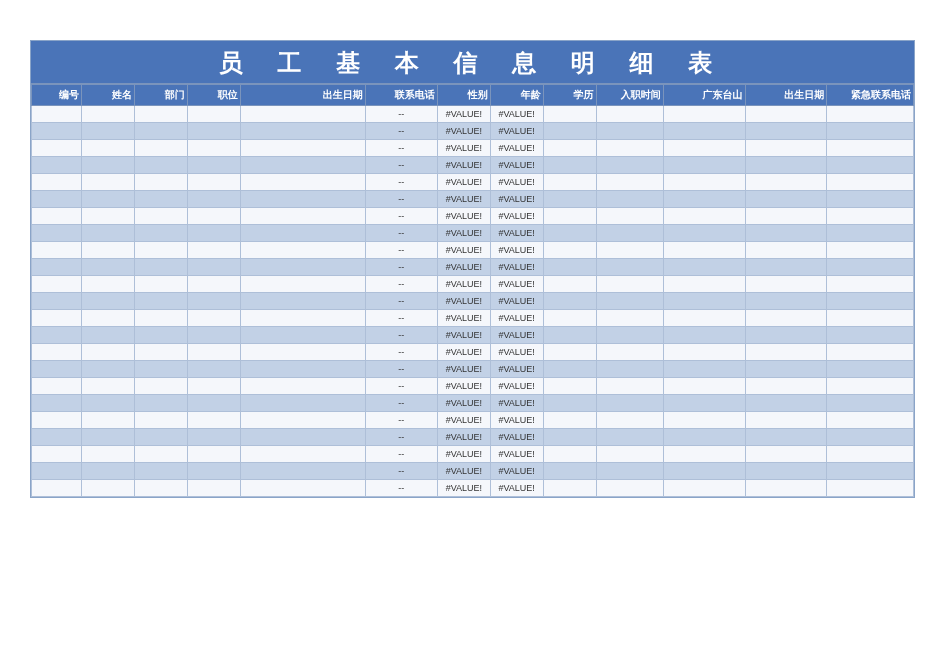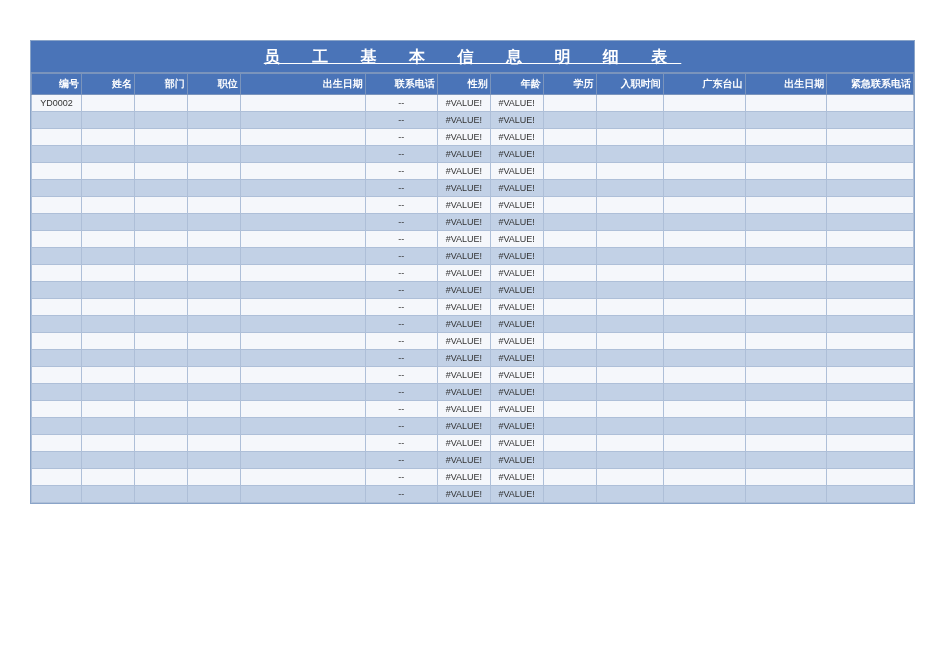"员 工 基 本 信" .title-row { font-size: 16px -> 24px; text-decoration: underline -> none }
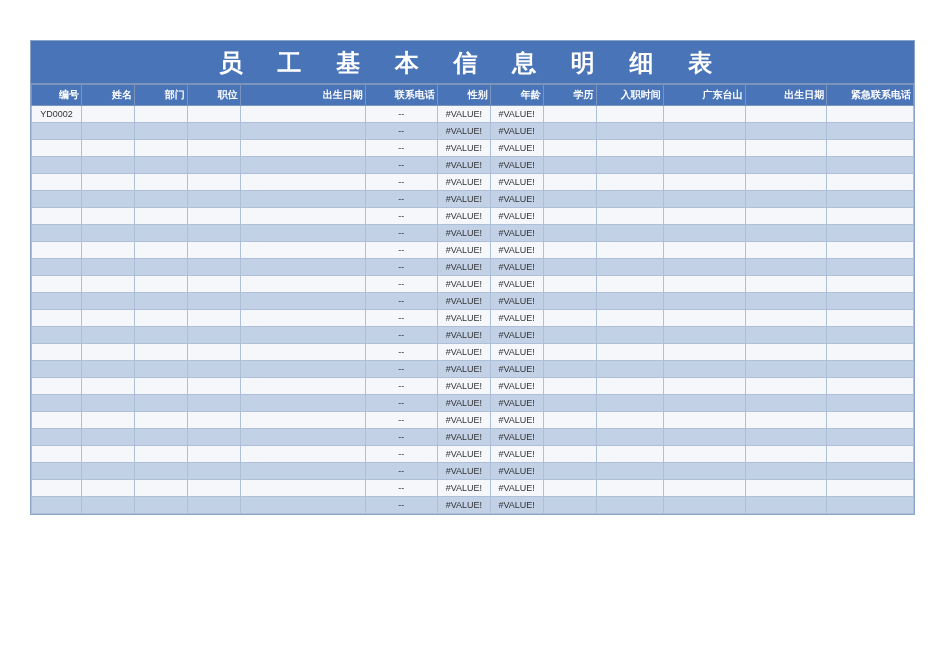"YD0002" tr { html: <tr> <td>YD0002</td> <td></td> <td></td> <td></td> <td></td> <td>--</td> <td>#VALUE!</td> <td>#VALUE!</td> <td></td> <td></td> <td></td> <td></td> <td></td> </tr> -> none }
